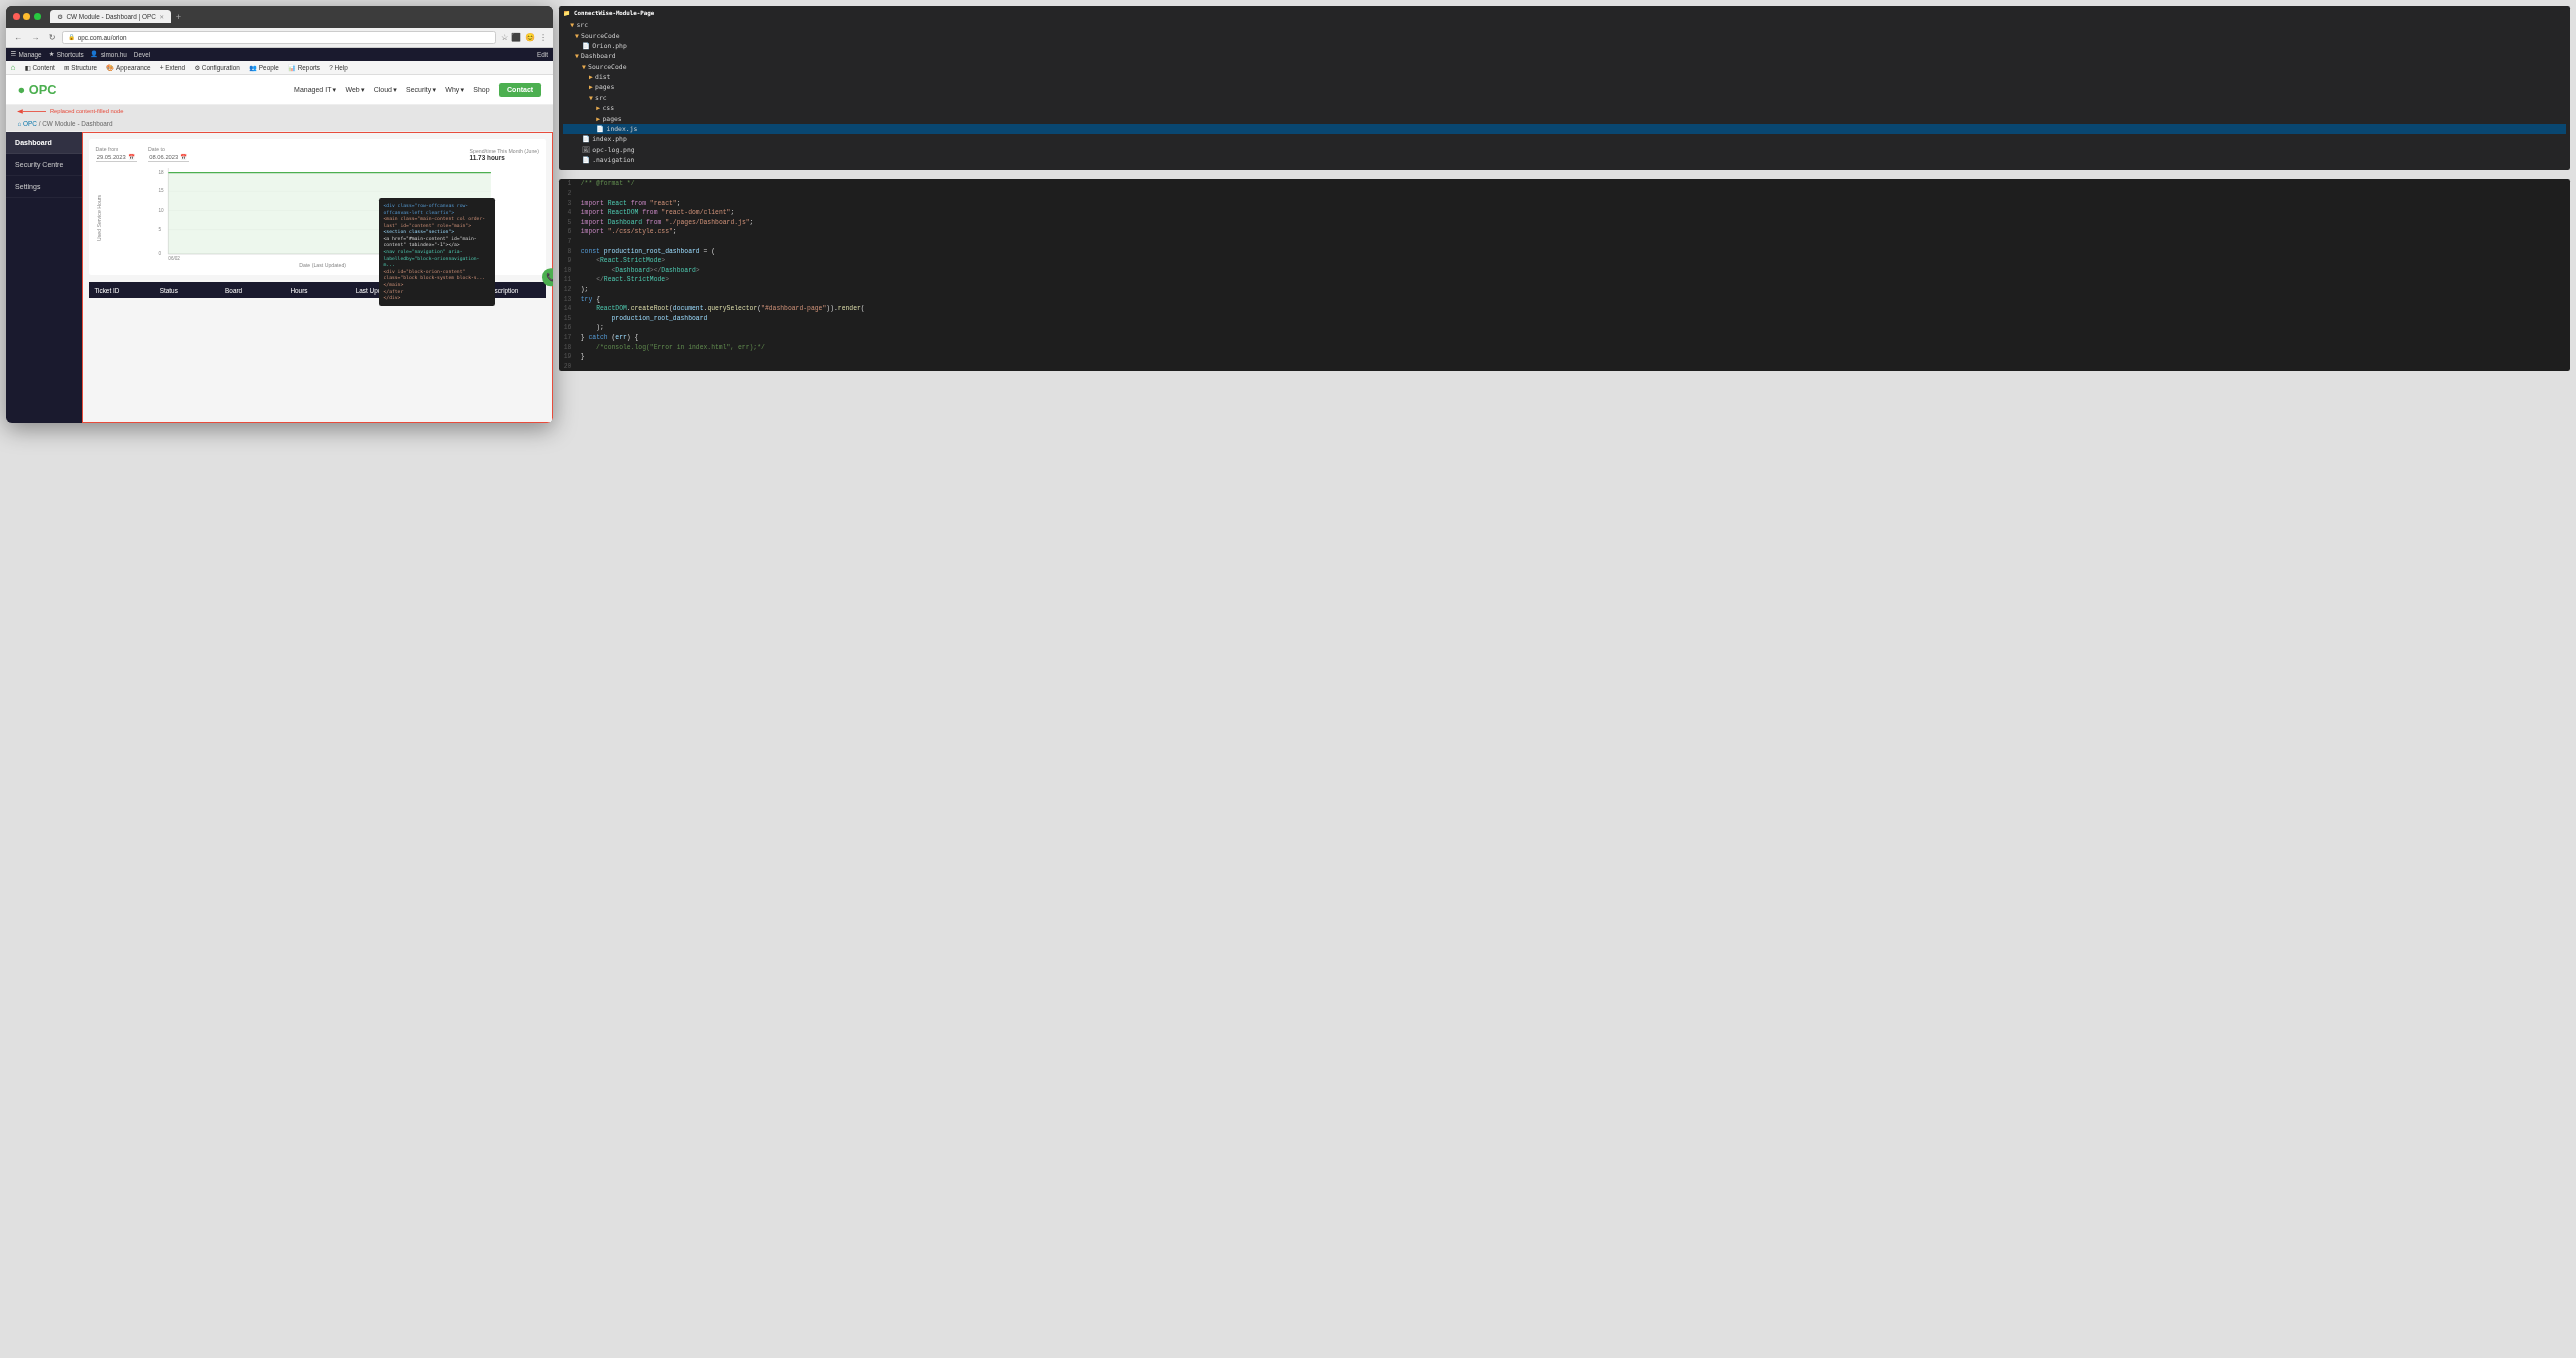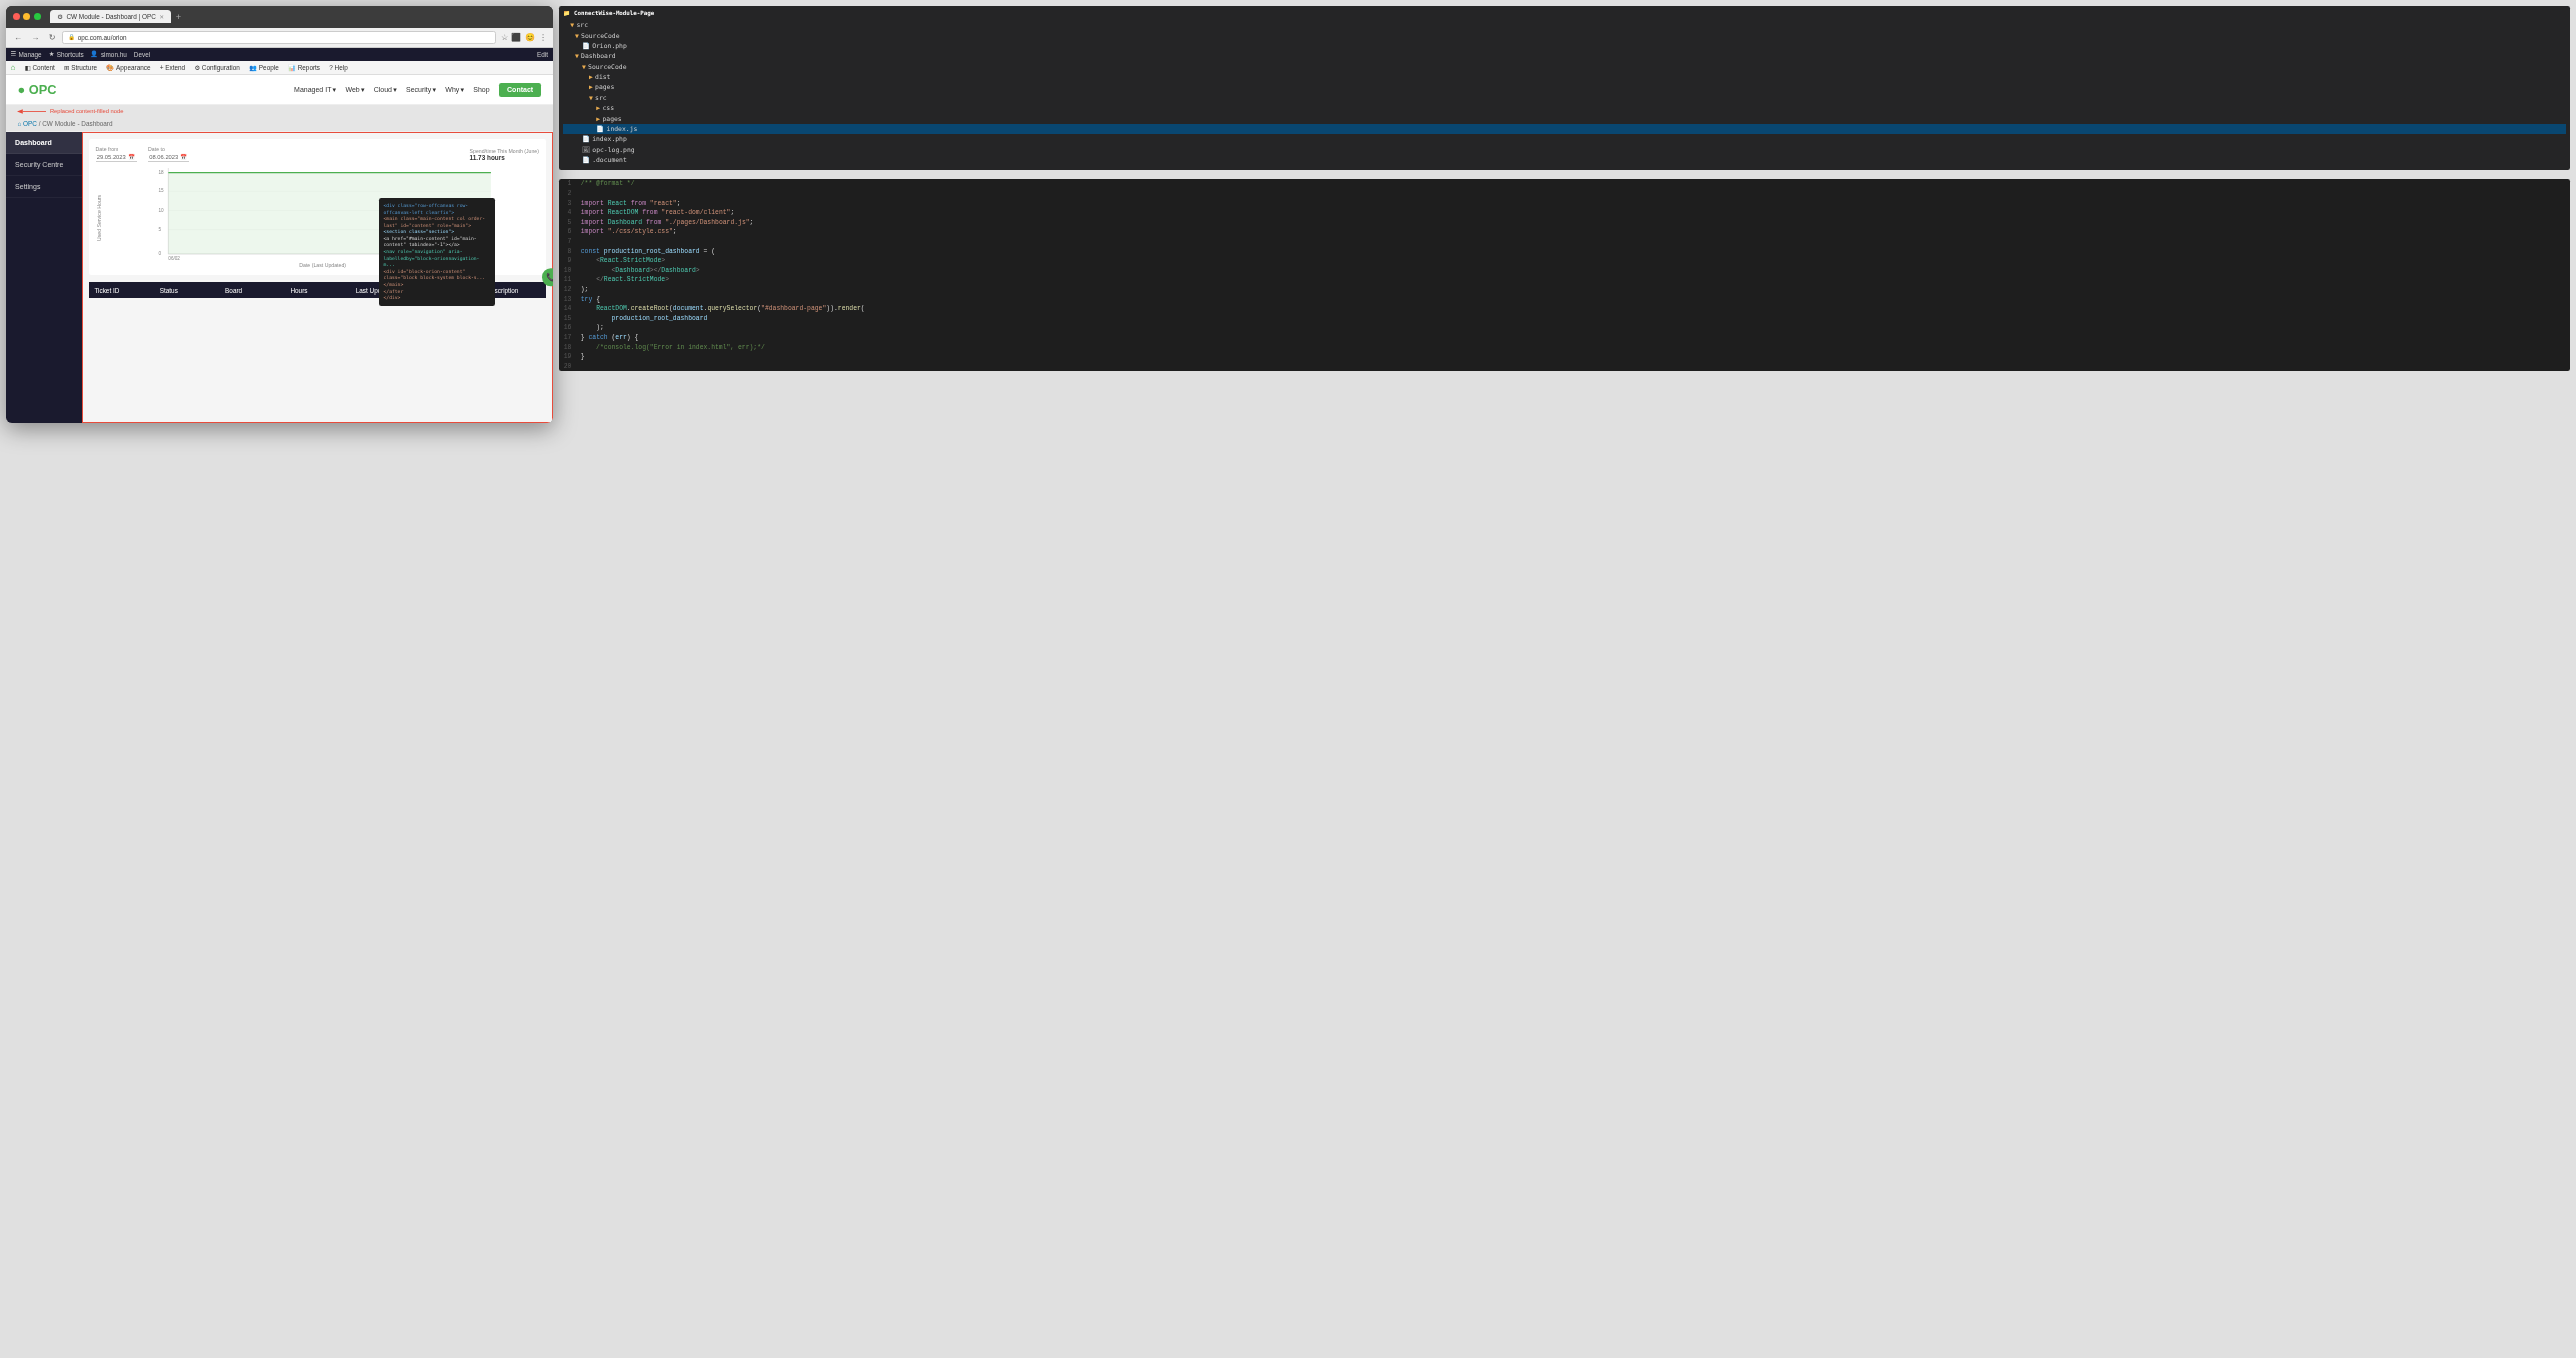".document" span { text: .document -> .navigation }
